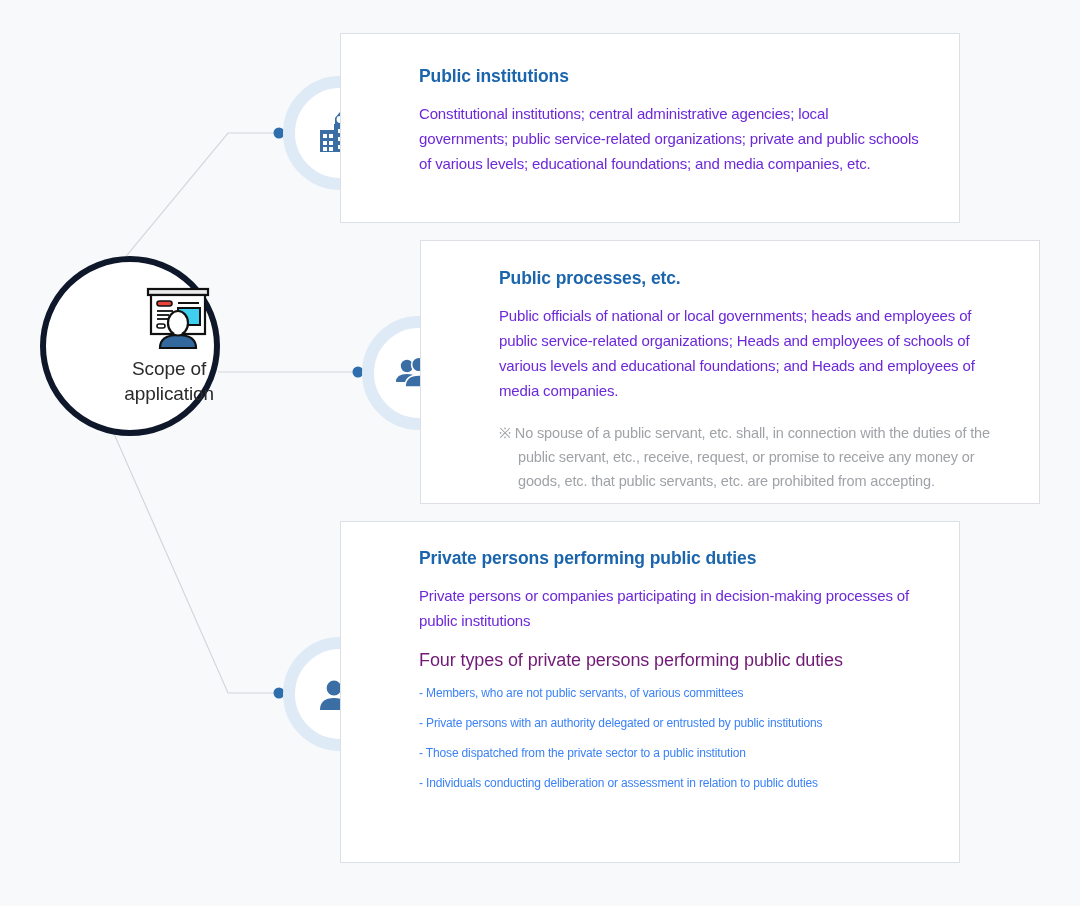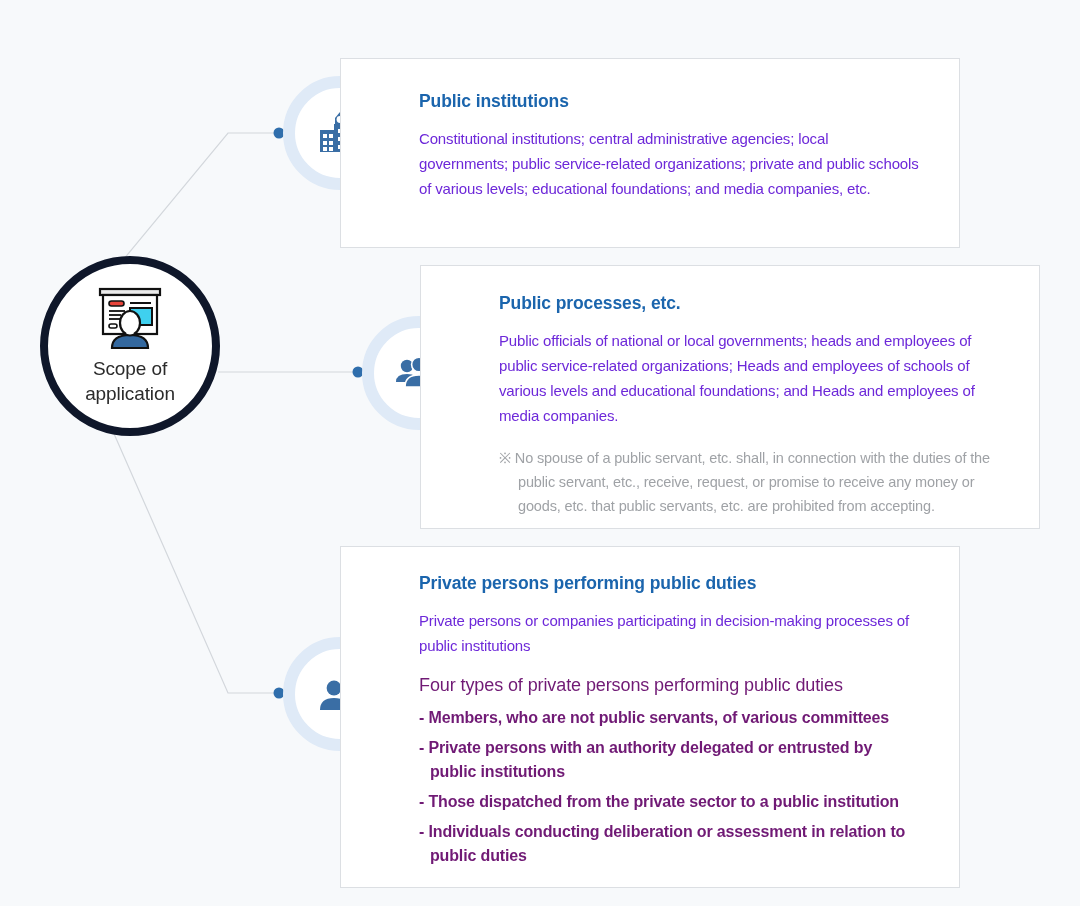"Public institutions" .card { margin-top: 25px -> none }
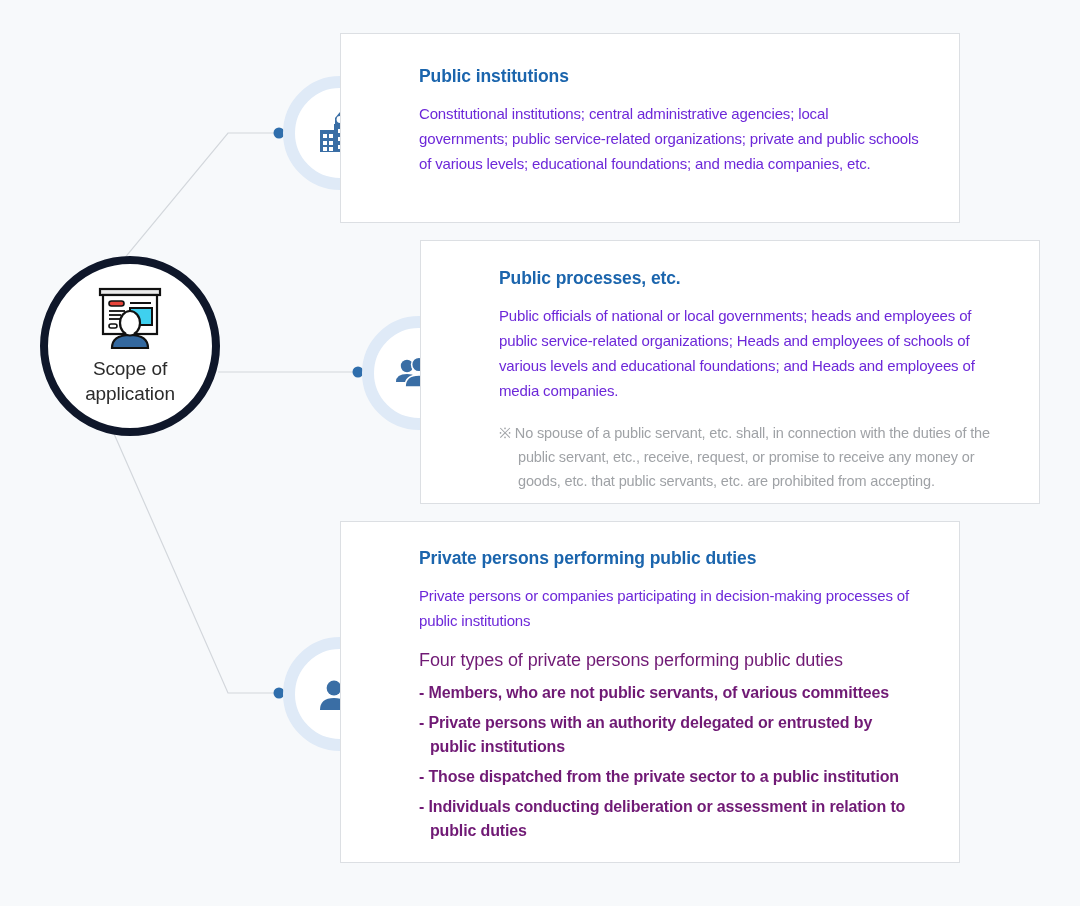"Scope of" .hub { align-items: center -> flex-end; border: 8px solid #0f172a -> 6px solid #0f172a }
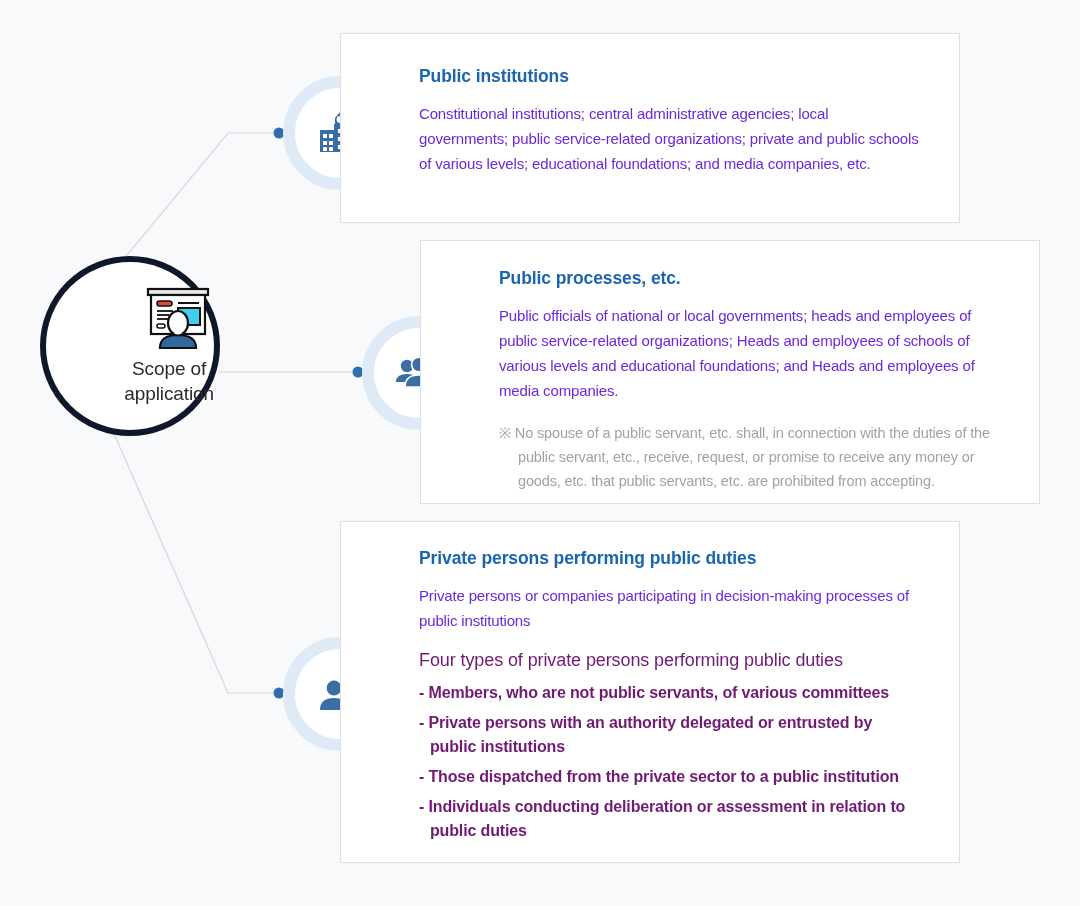"- Members, who are not" ul.bullets li { color: #701a75 -> #3b82f6; font-size: 16px -> 12px; font-weight: bold -> none }
